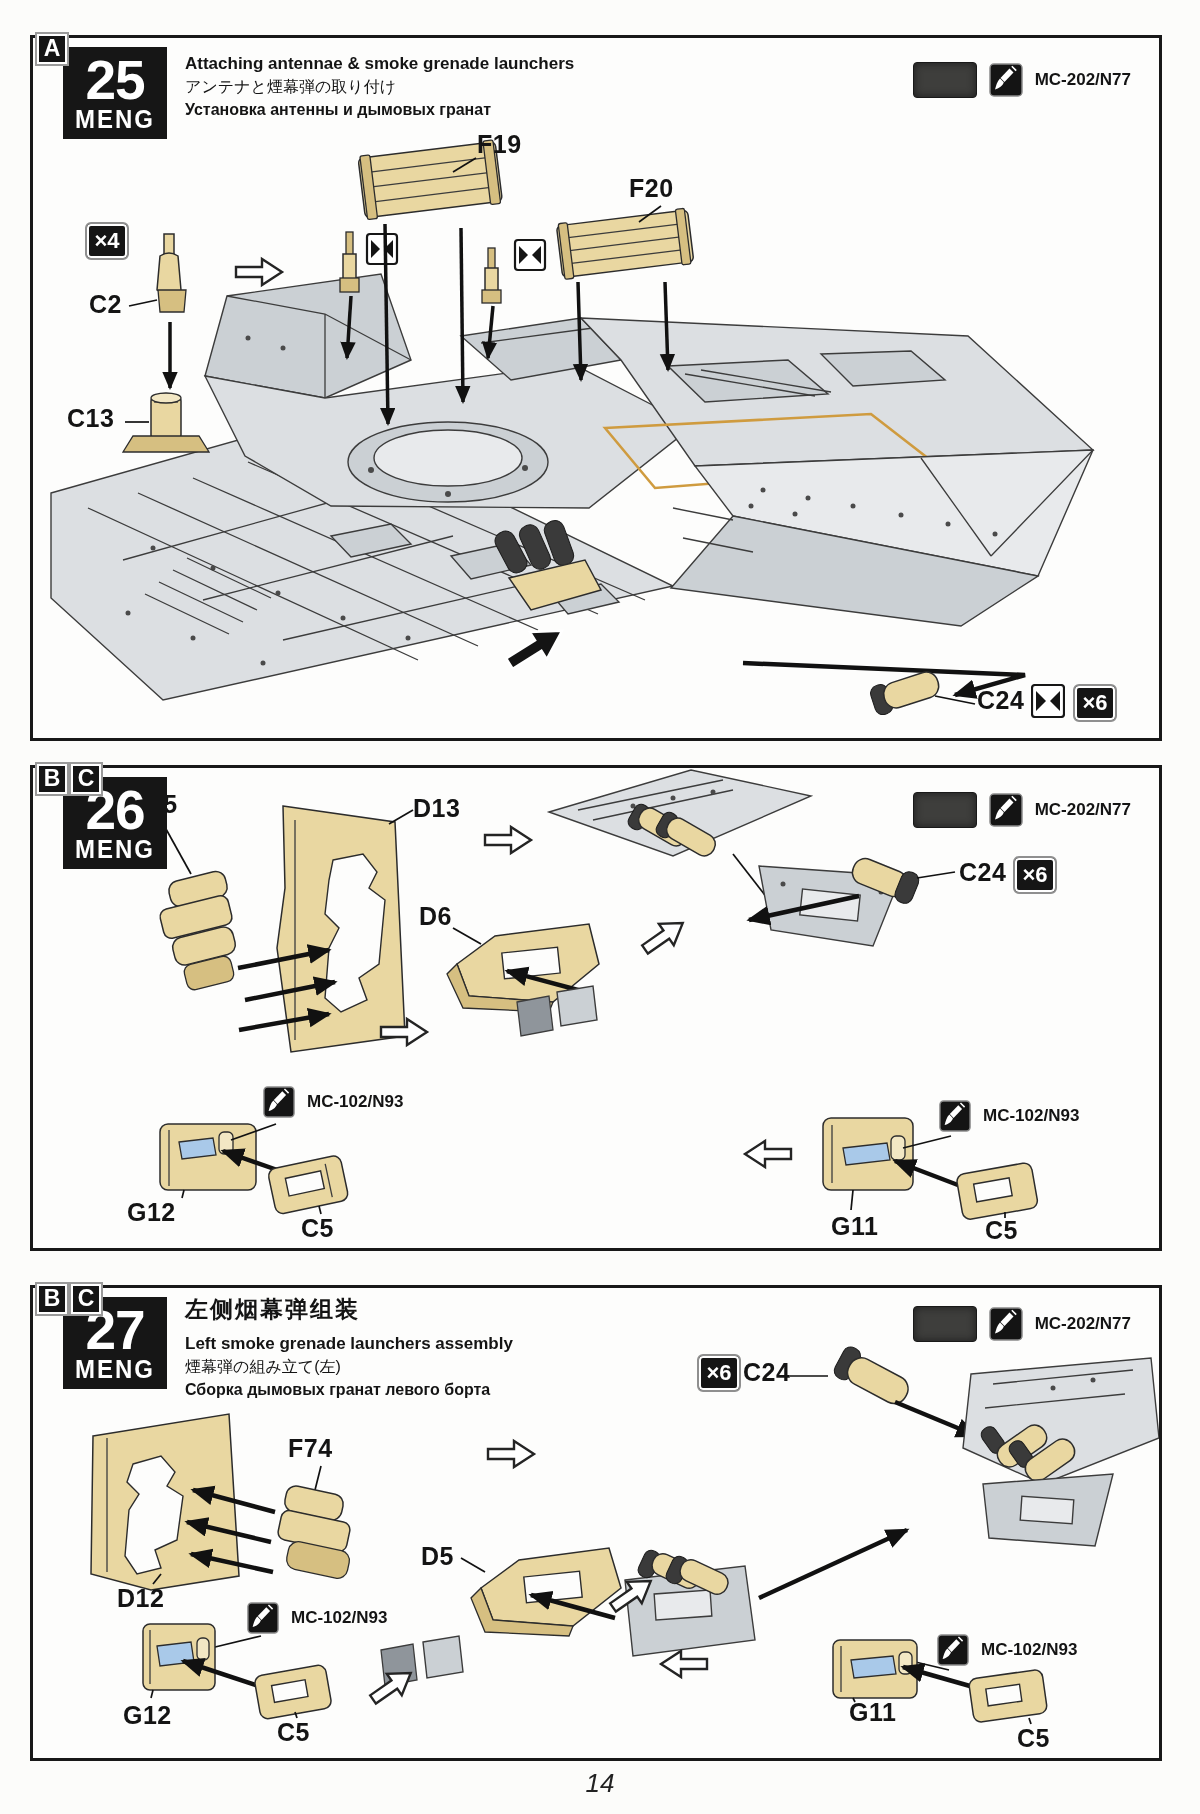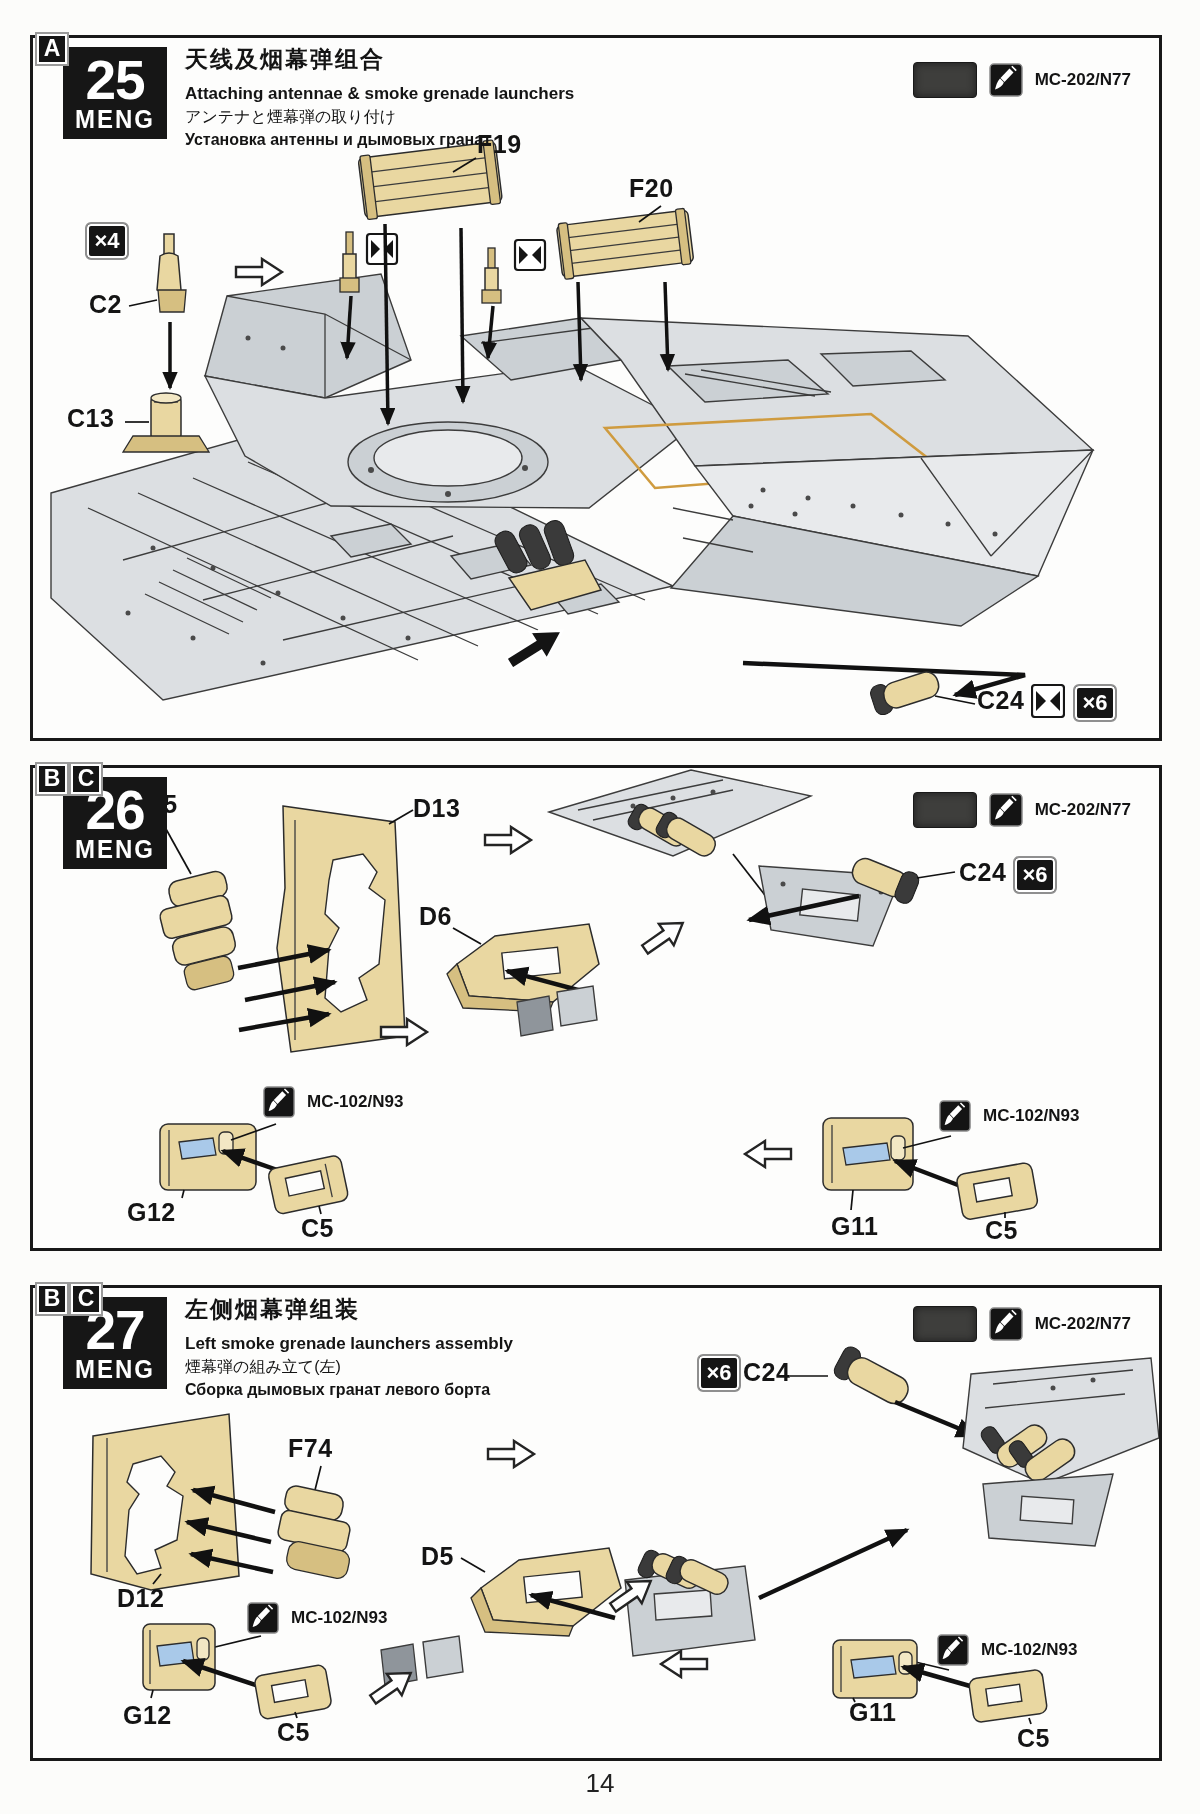"天线及烟幕弹组合" div.t-zh { html: <div>天线及烟幕弹组合</div> -> none }
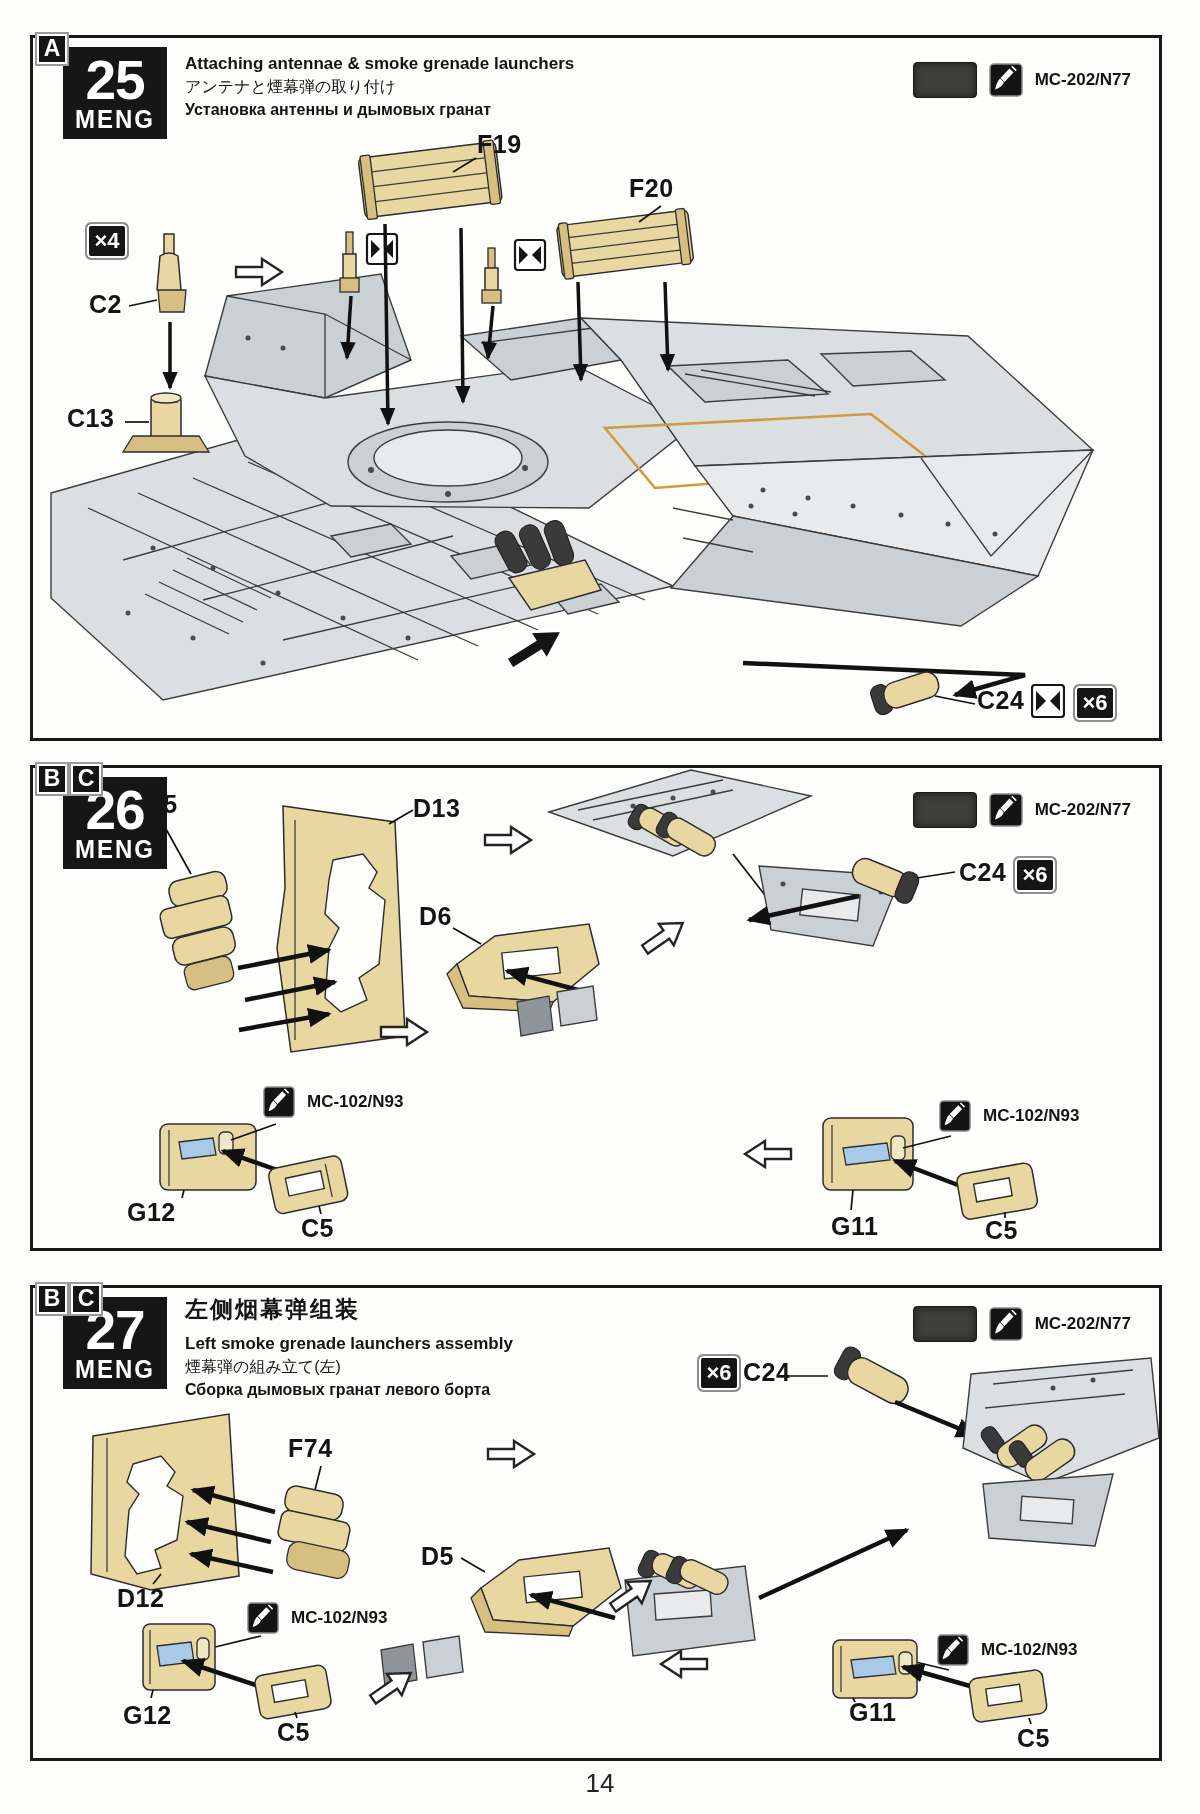"14" .pagenum { font-style: none -> italic }
